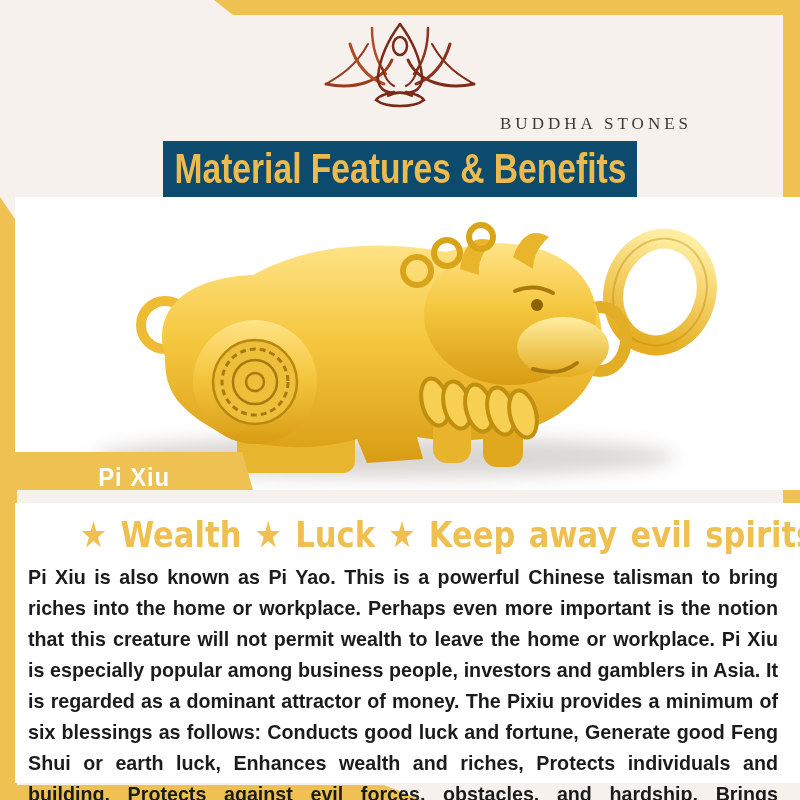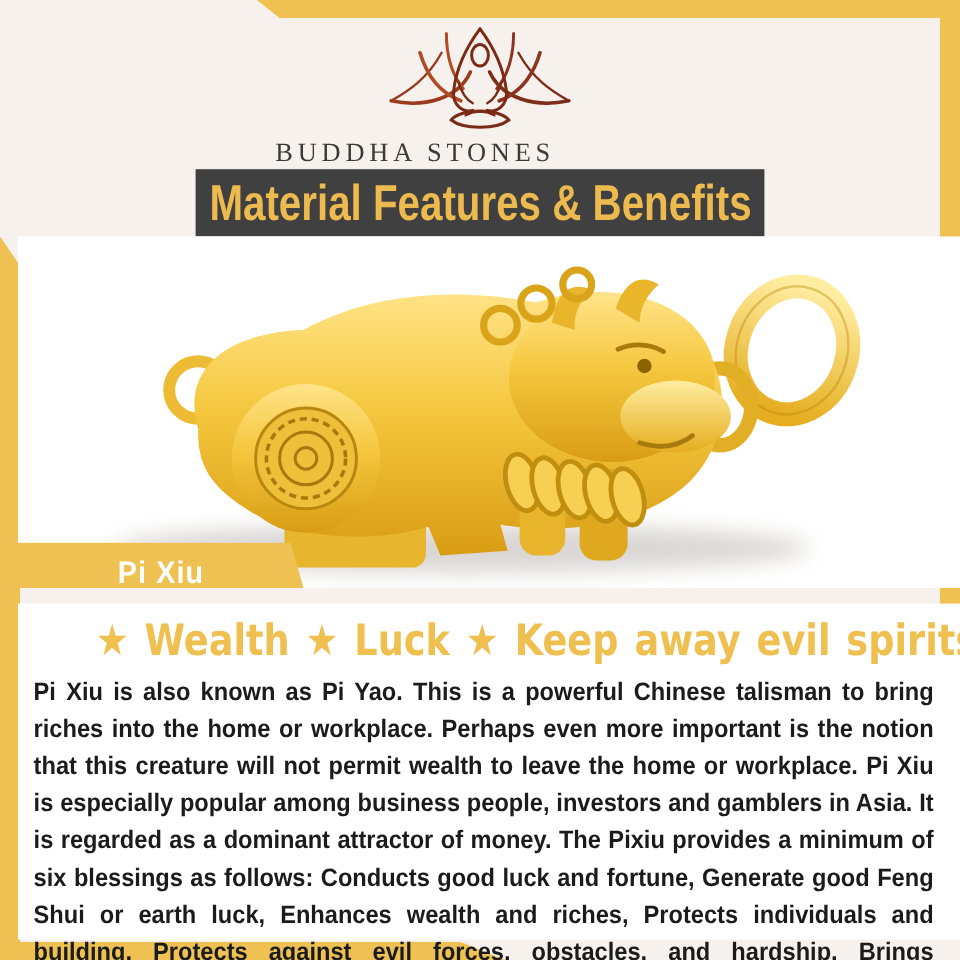"BUDDHA STONES" .brand { font-size: 22px -> 17px; text-align: center -> right }
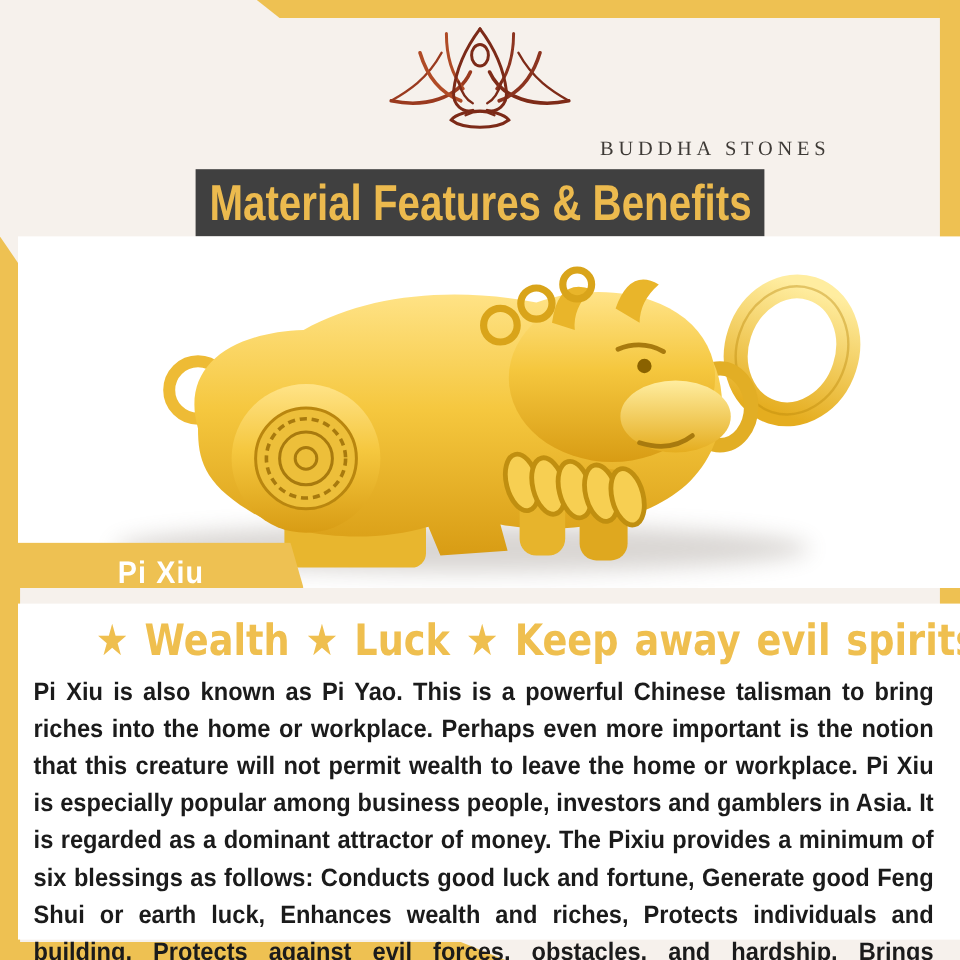"Material Features & Benefits" .title-band { background: #404040 -> #0c4a6e }
